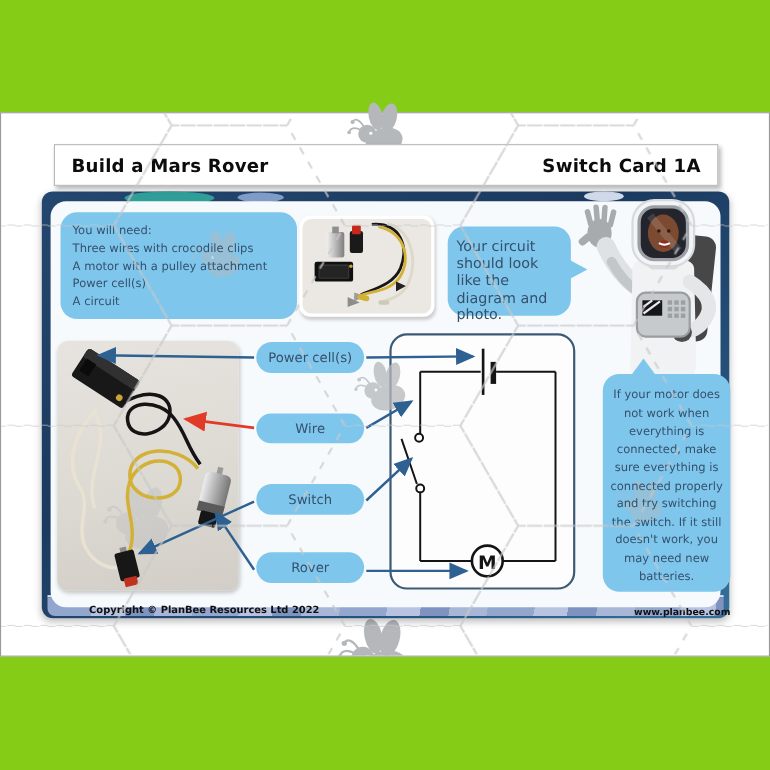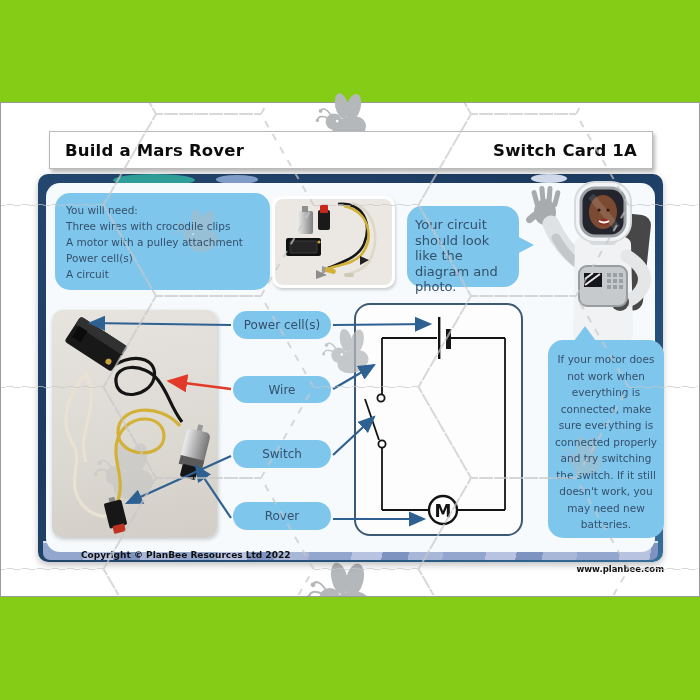"www.planbee.com" .foot.right { margin-top: 12px -> none }
